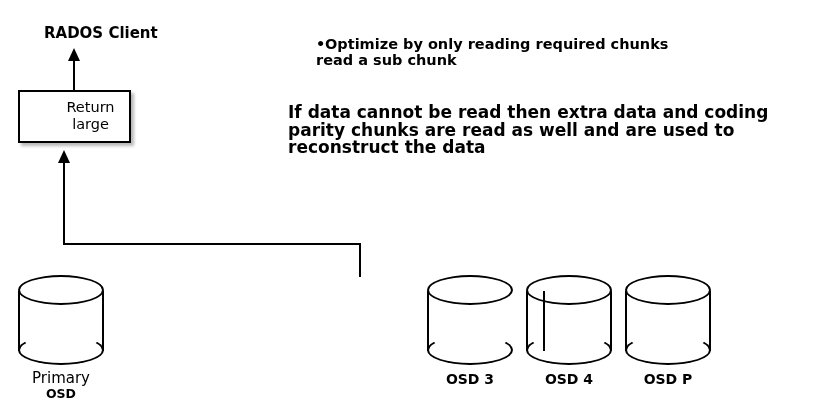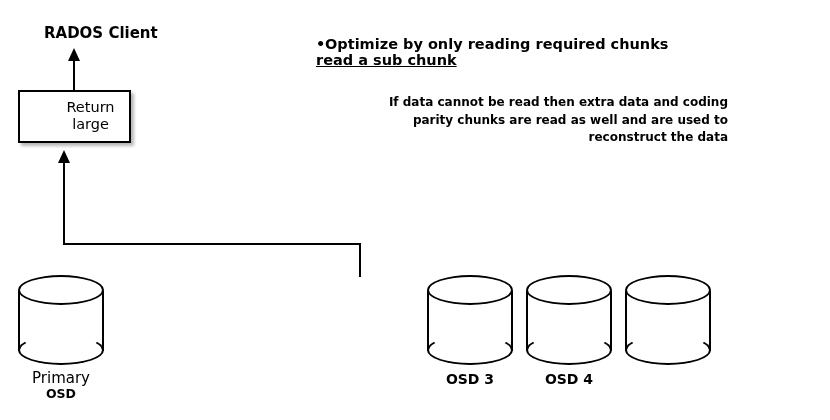"read a sub chunk" .note-bullets .cont { text-decoration: underline -> none }
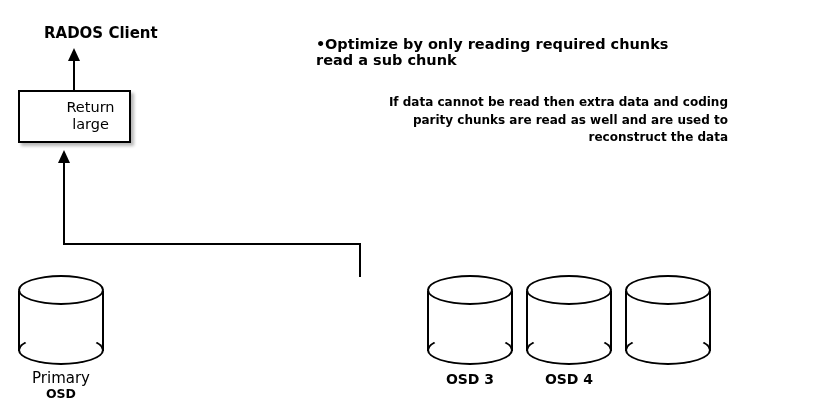"If data cannot be read" .note-para { font-size: 12px -> 17px; text-align: right -> none; top: 94px -> 104px }
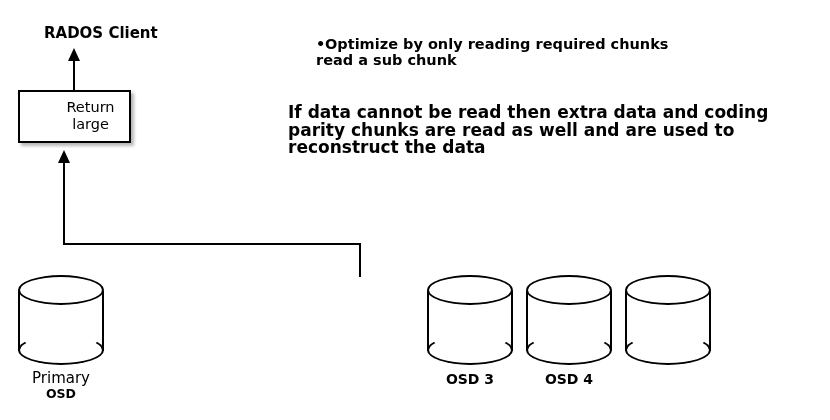"OSD 3" div.cyl { padding-left: none -> 32px }
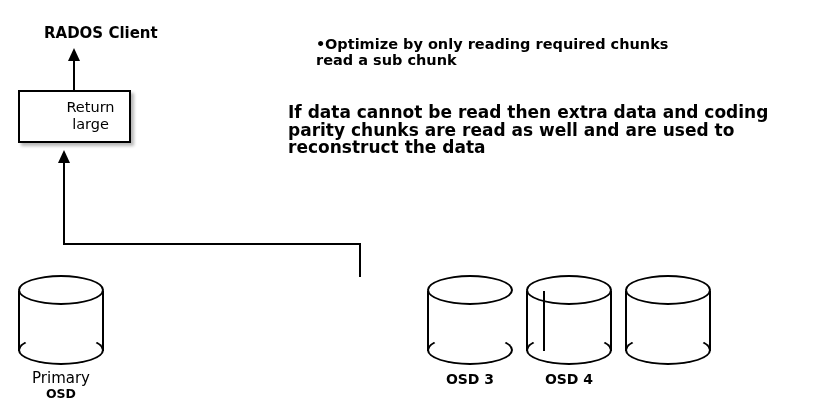"OSD P" div.label { html: none -> <div>OSD P</div> }
